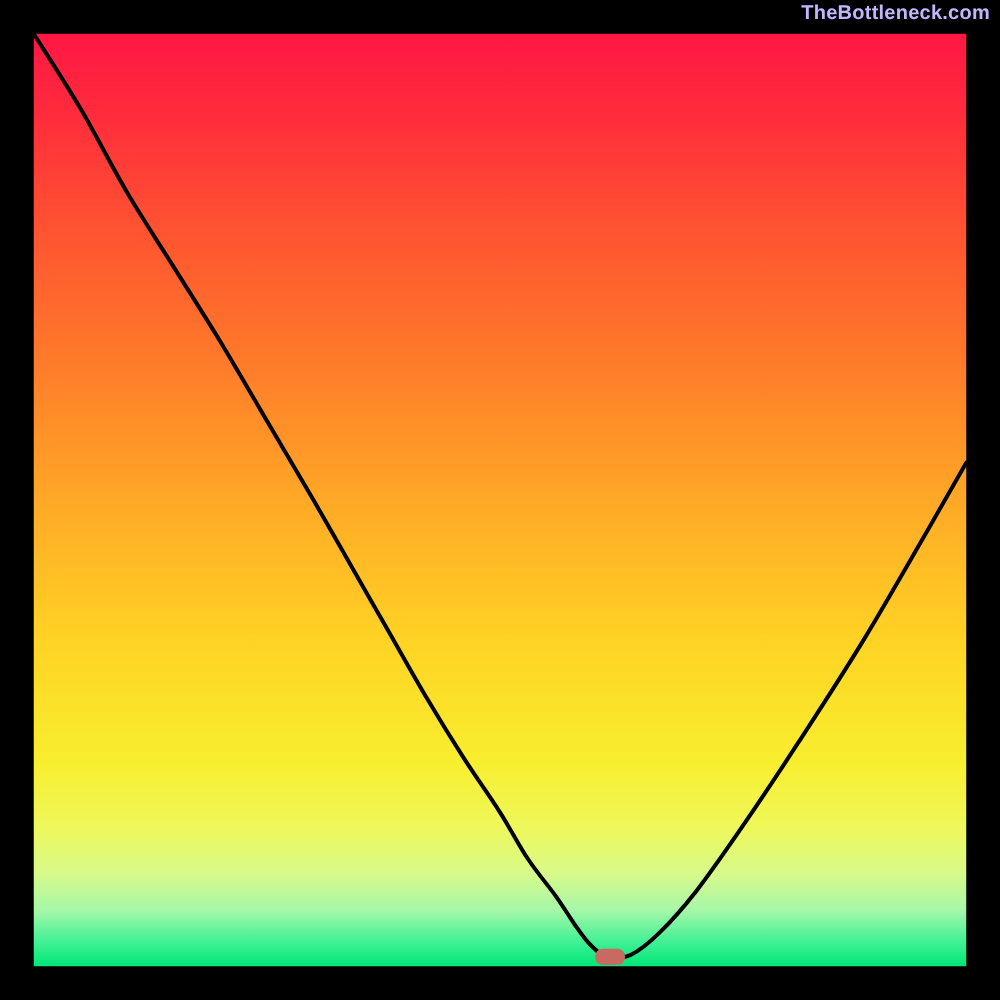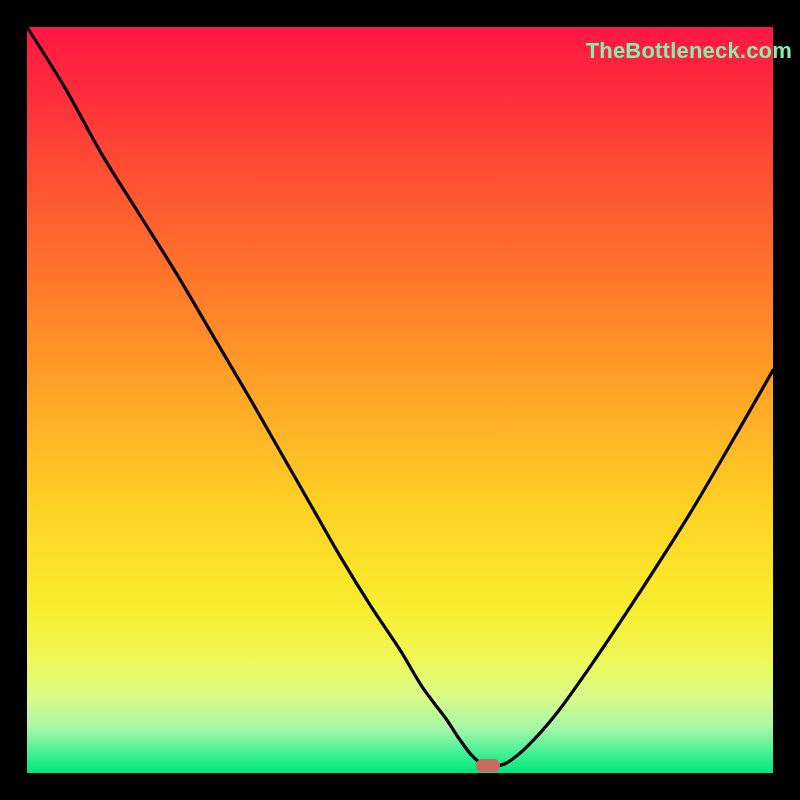"TheBottleneck.com" .watermark { color: #86efac -> #c4b5fd; font-size: 22px -> 16px; margin-top: 36px -> none }
